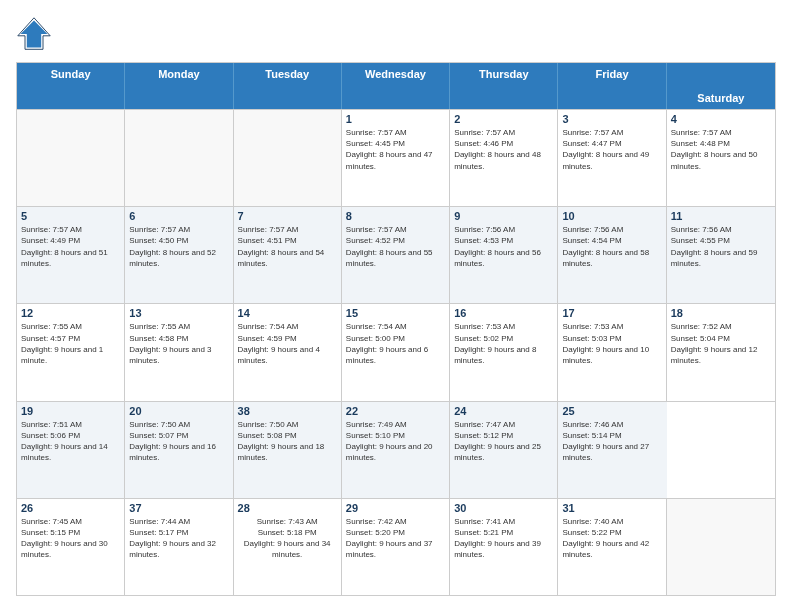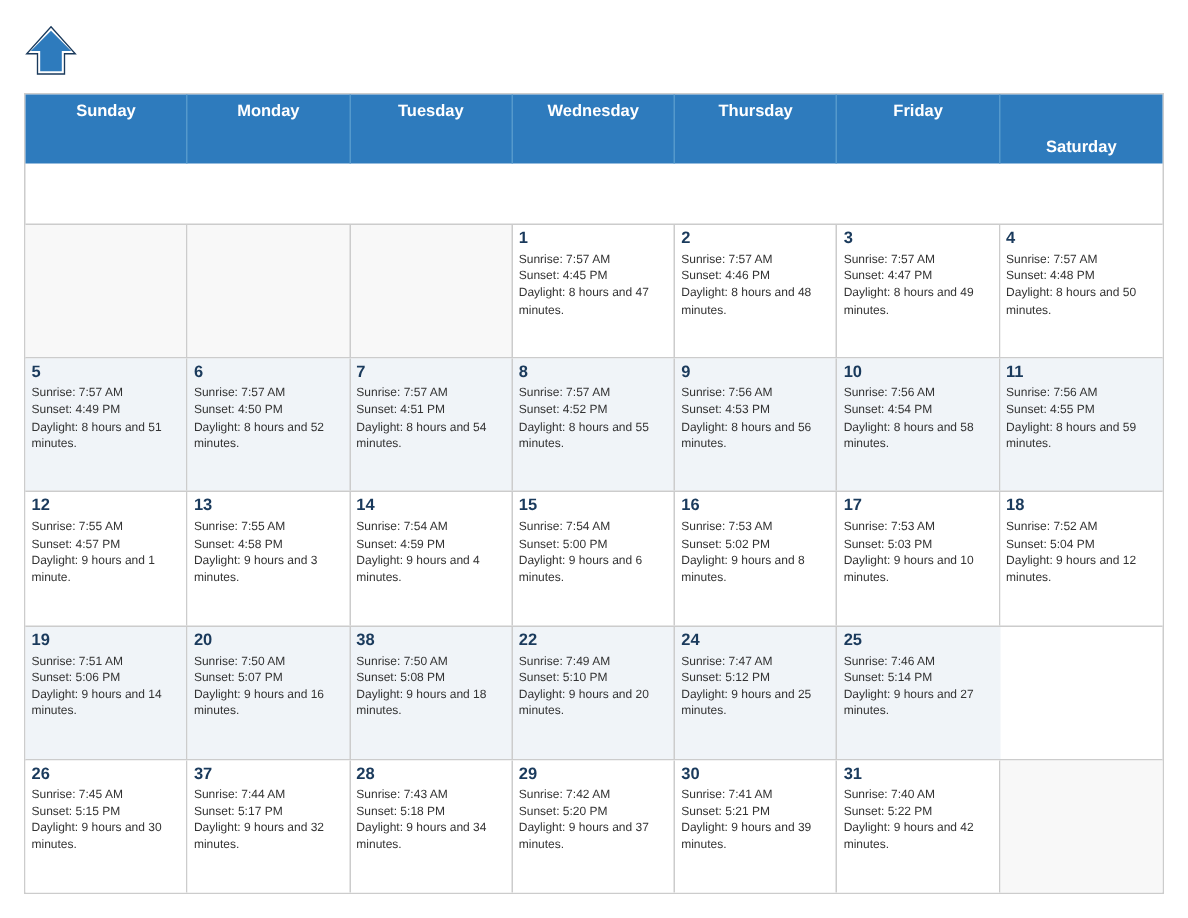"Sunday" .calendar { gap: 40px -> none }
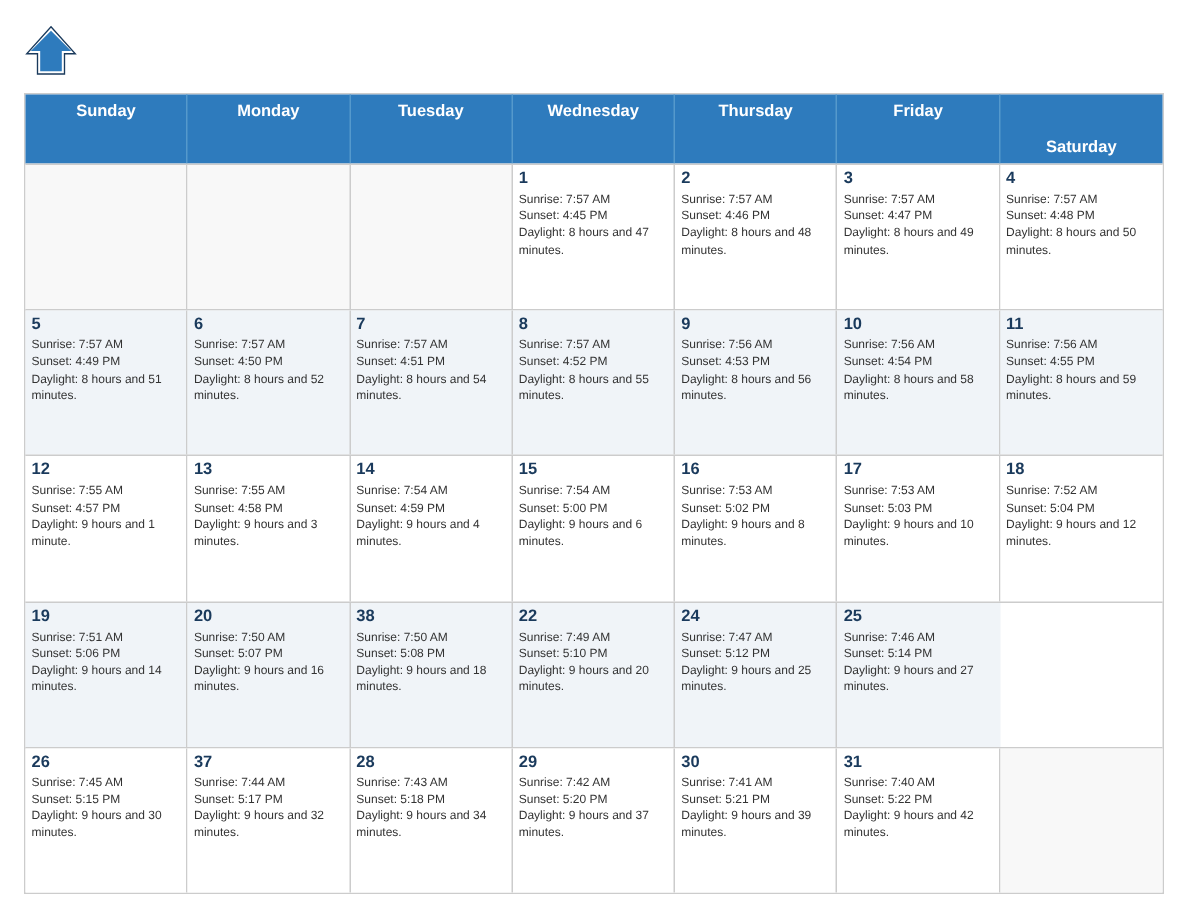"Sunrise: 7:43 AM" div.cell-detail { text-align: none -> center }
